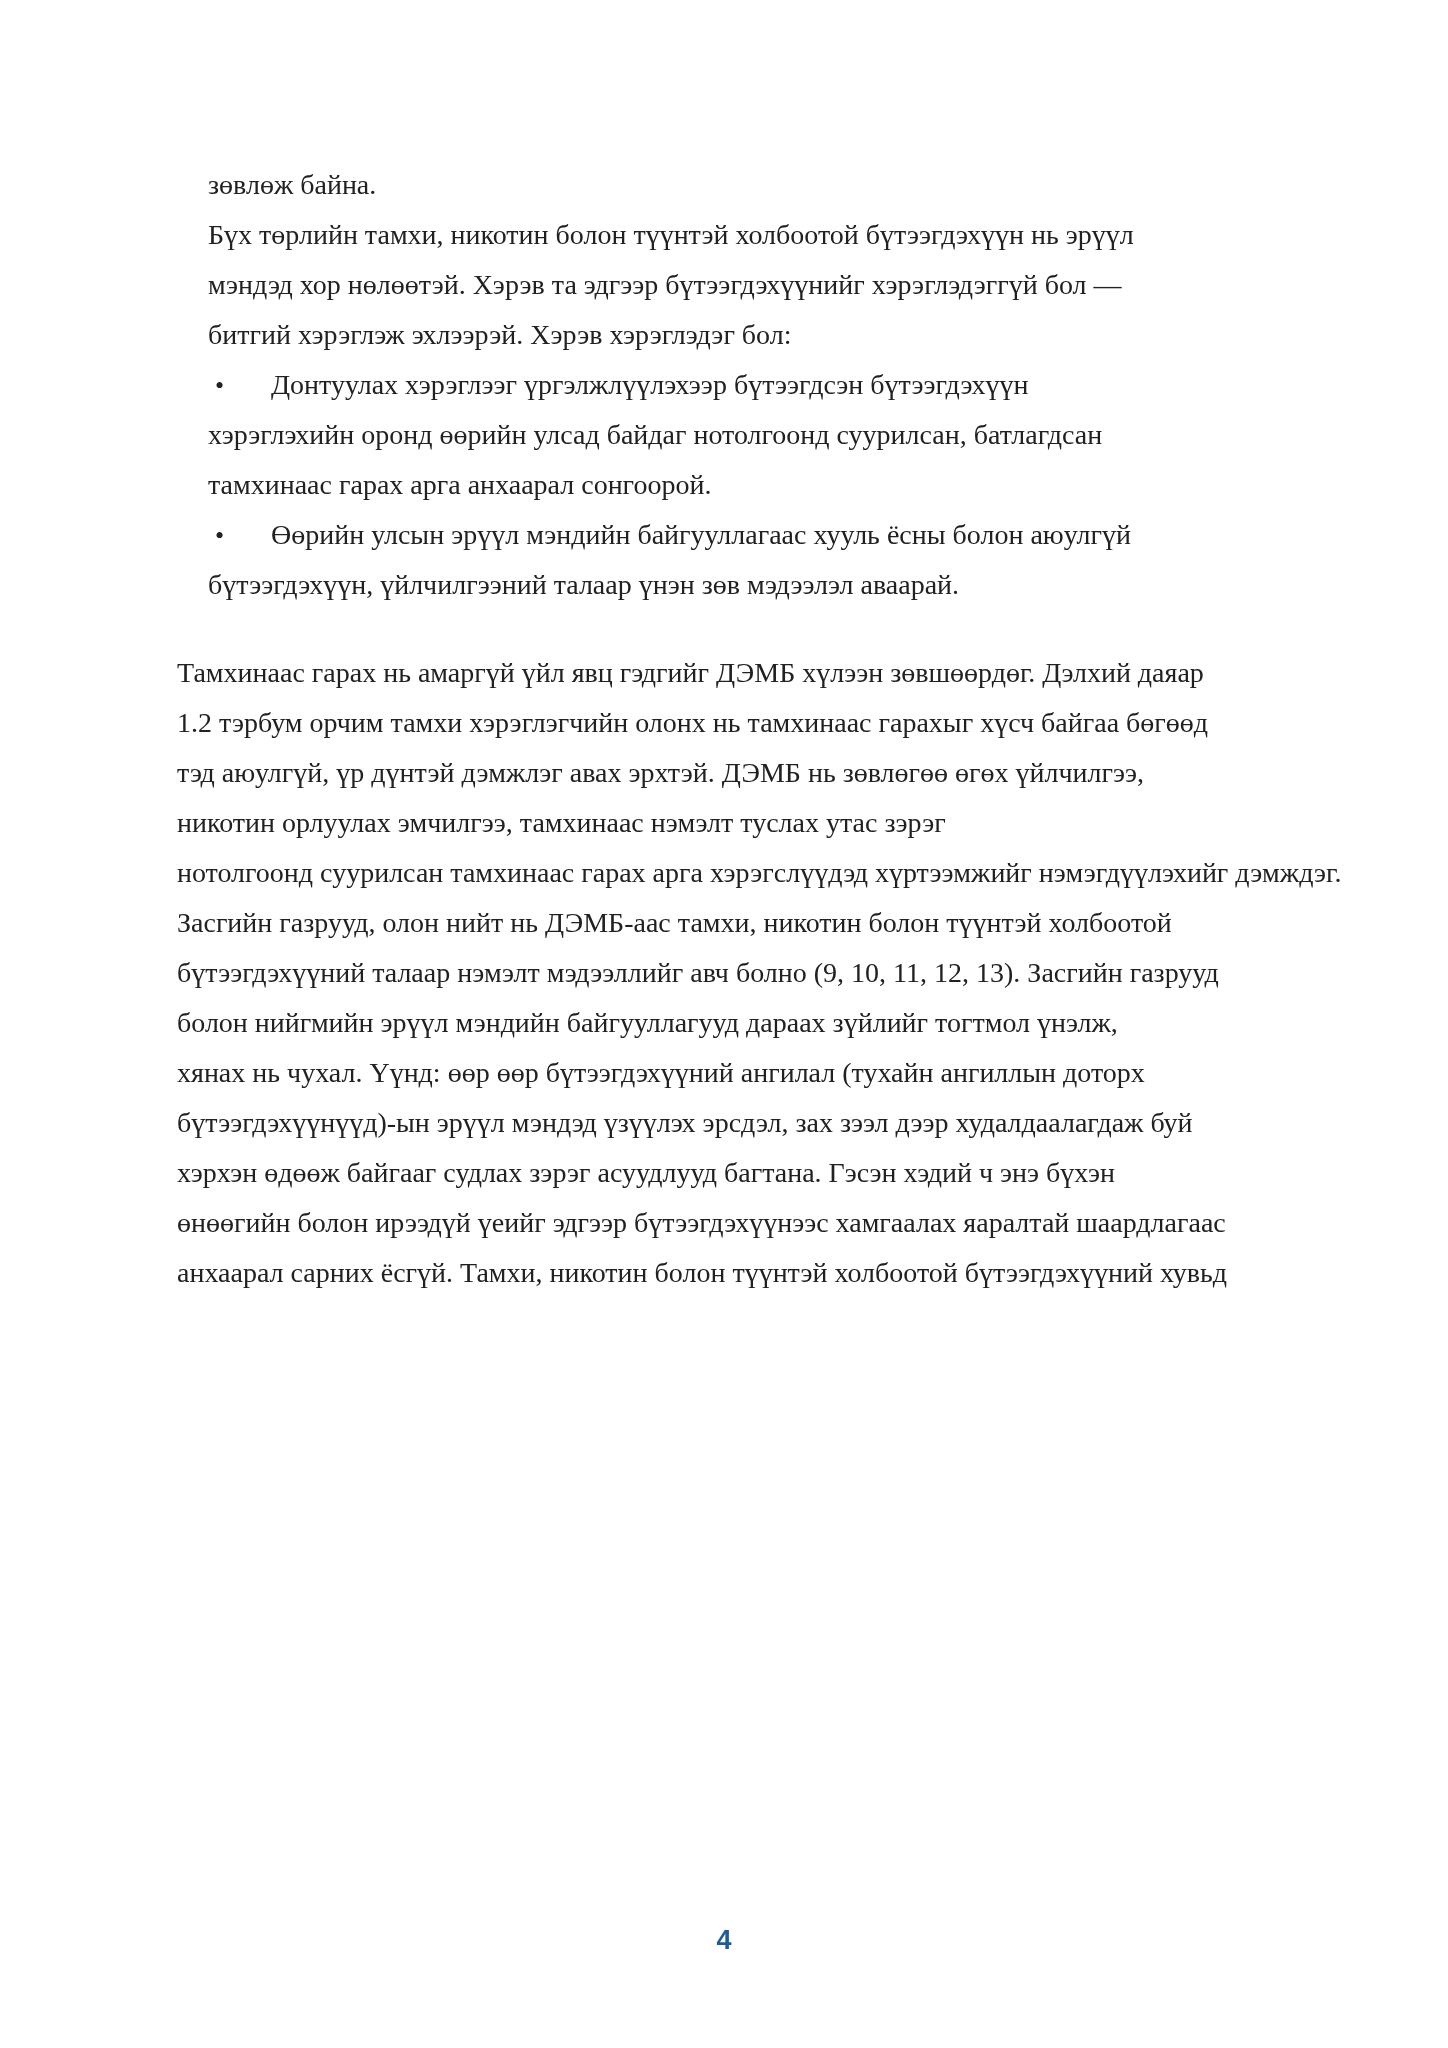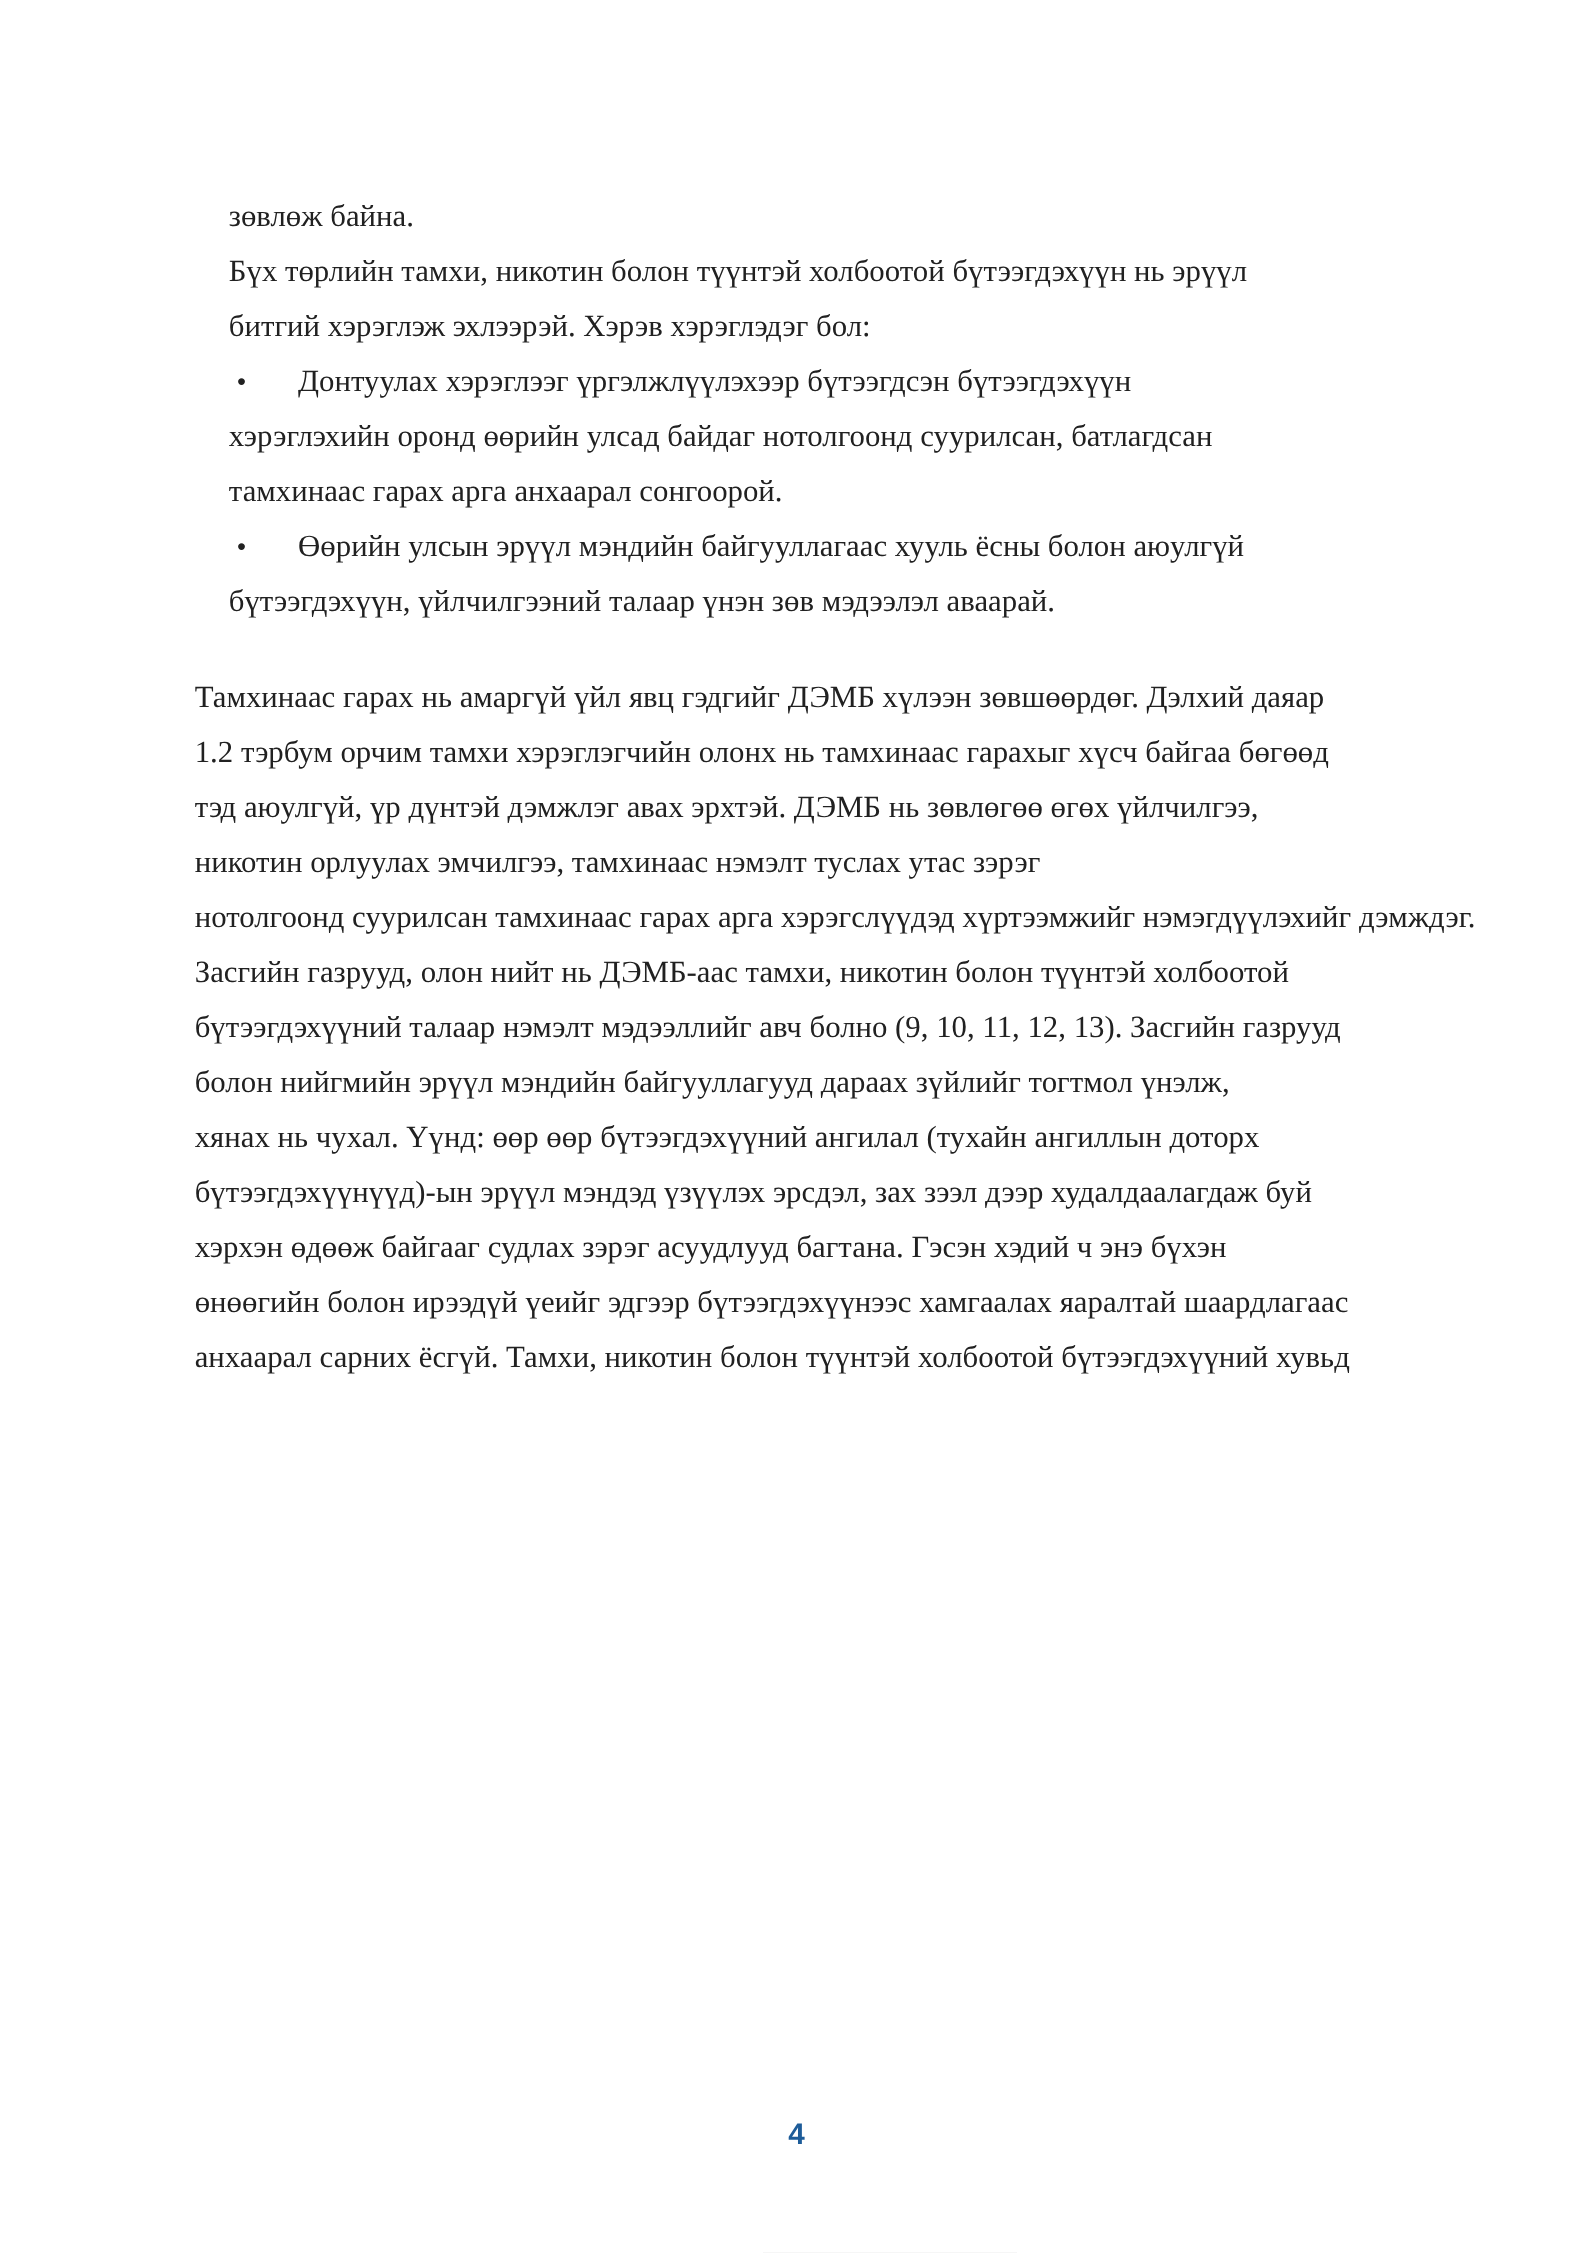"зөвлөж байна." .content { top: 172px -> 160px }
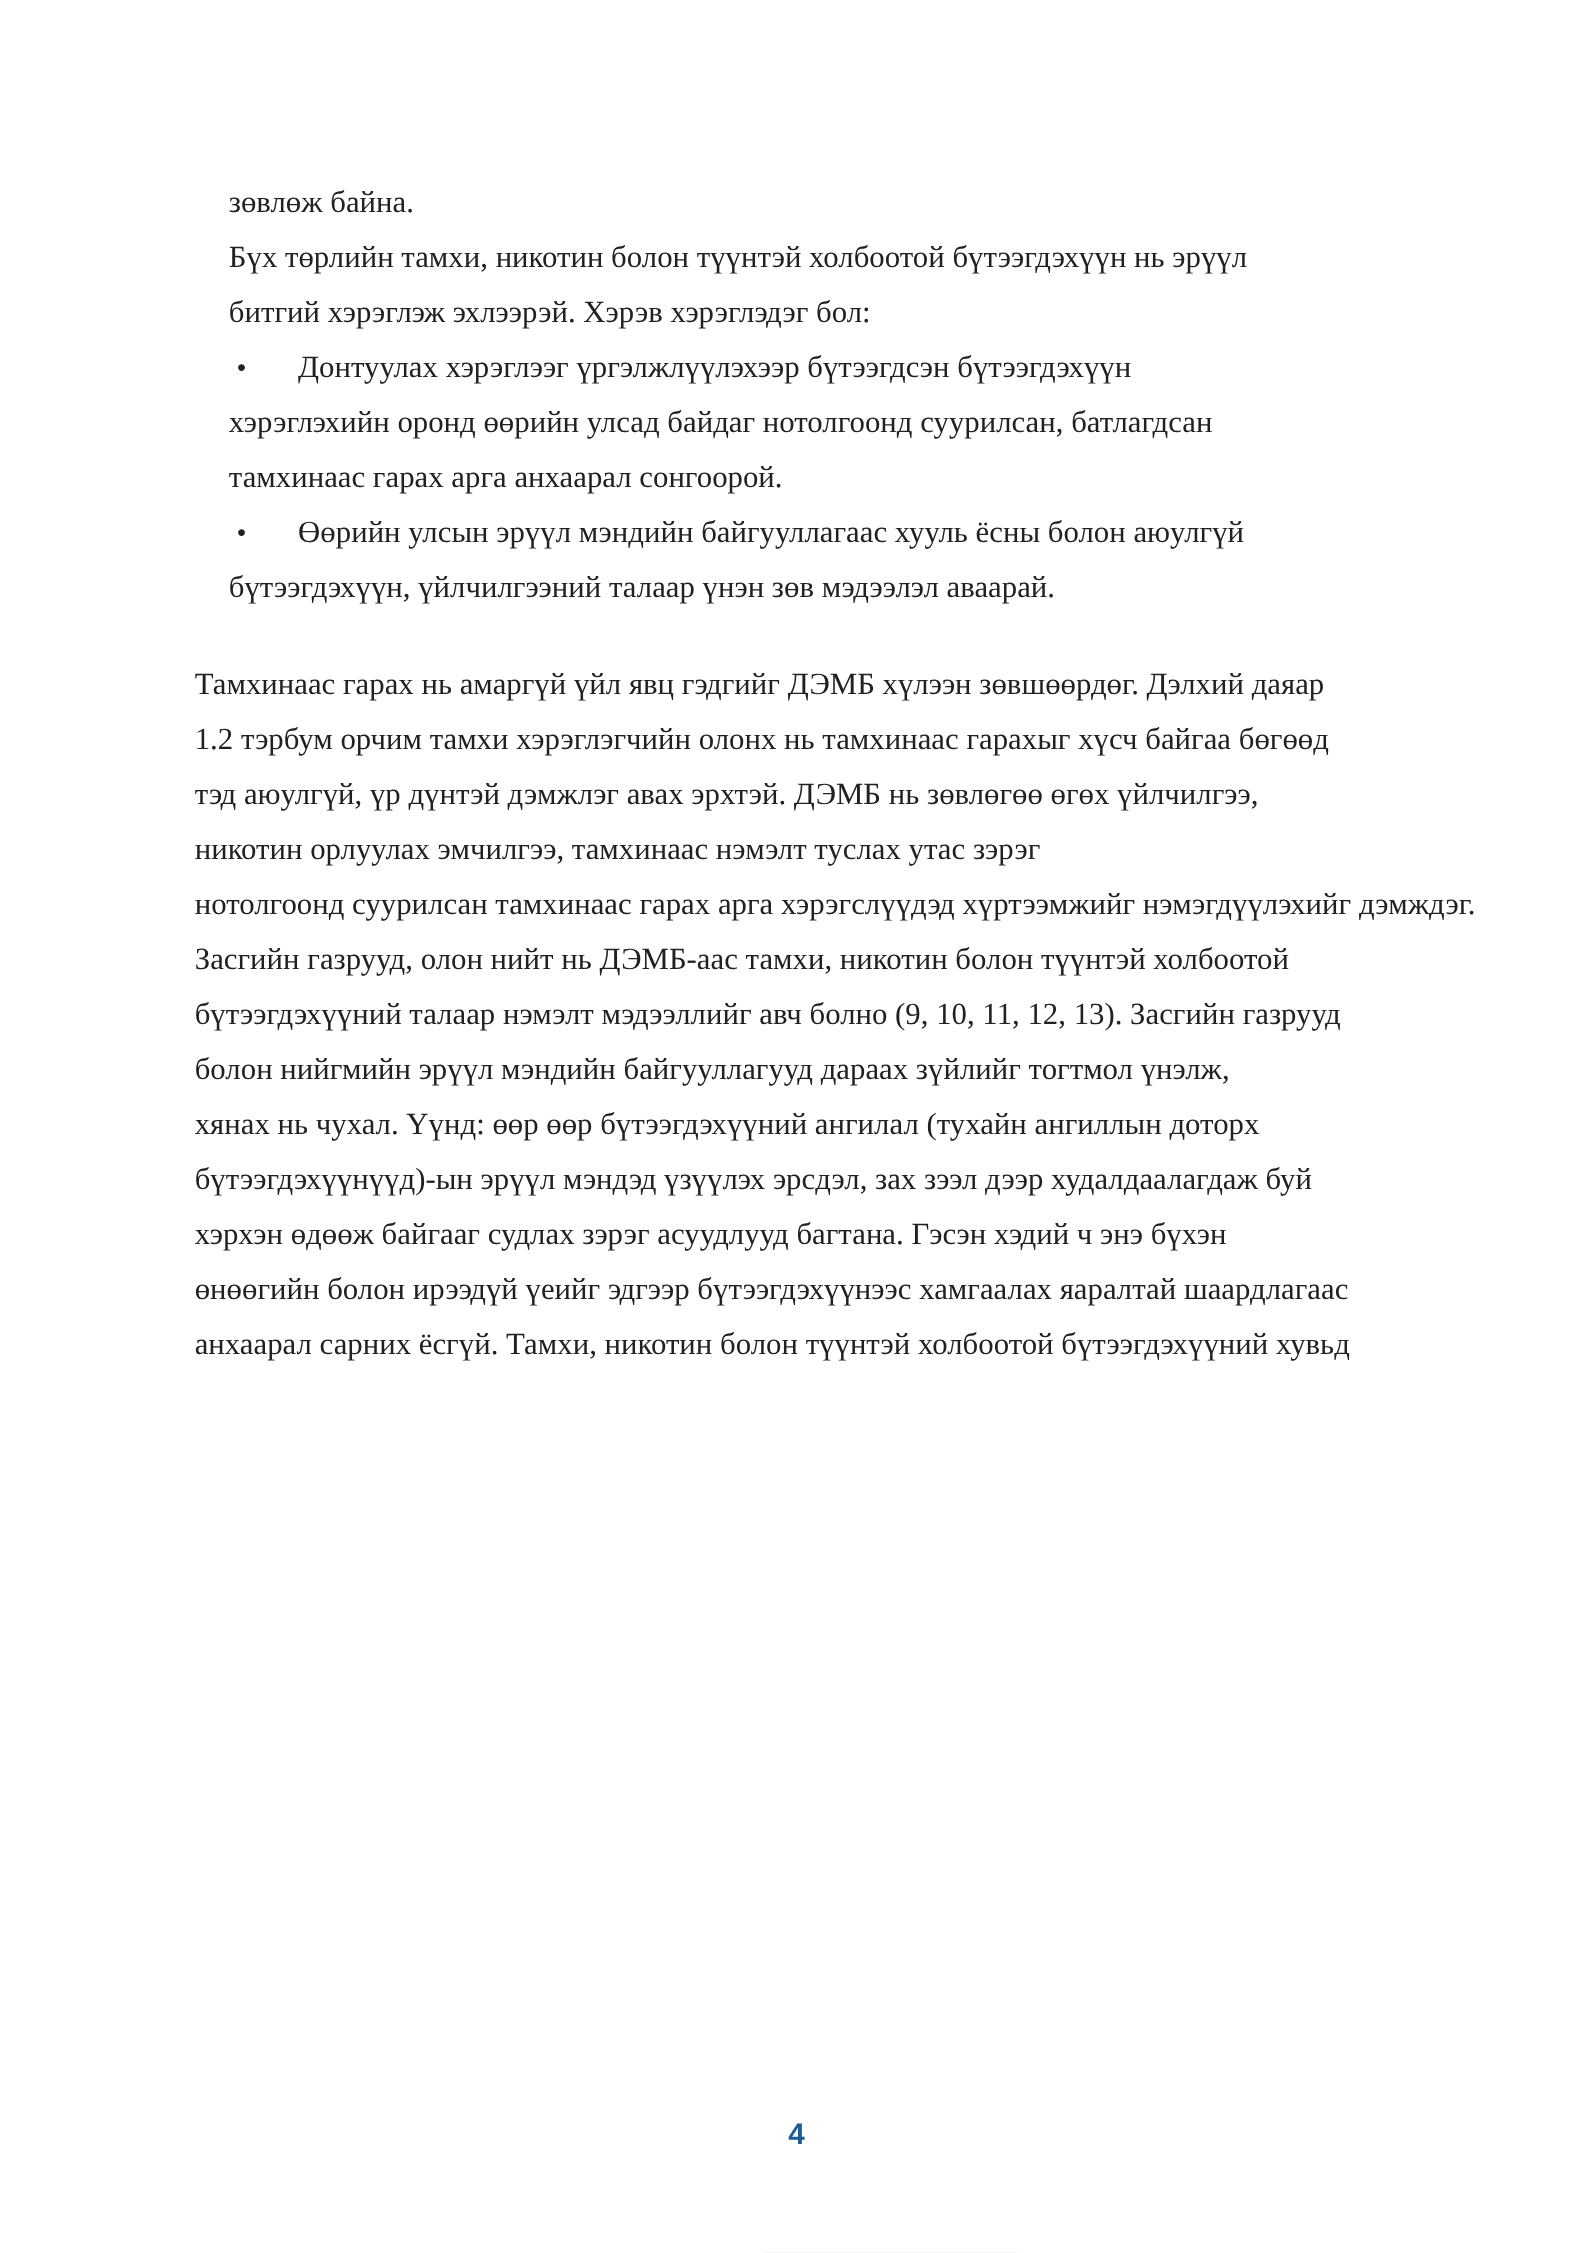"мэндэд хор нөлөөтэй. Хэрэв та" div.line { html: none -> <div> <span>мэндэд хор нөлөөтэй. Хэрэв та эдгээр бүтээгдэхүүнийг хэрэглэдэггүй бол —</span> </div> }
